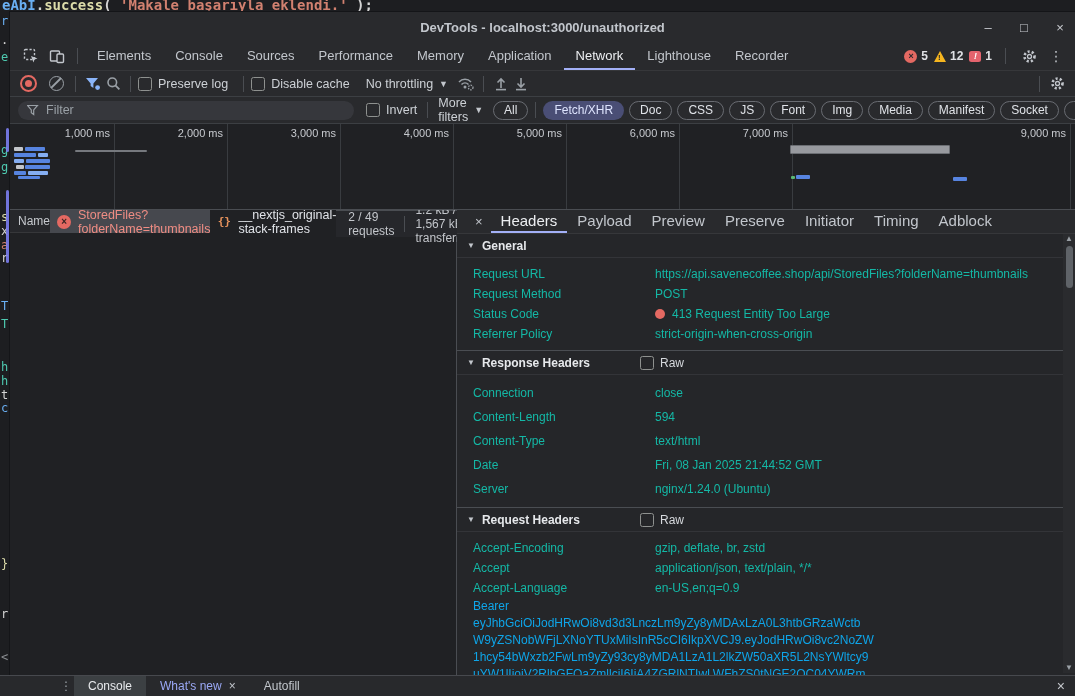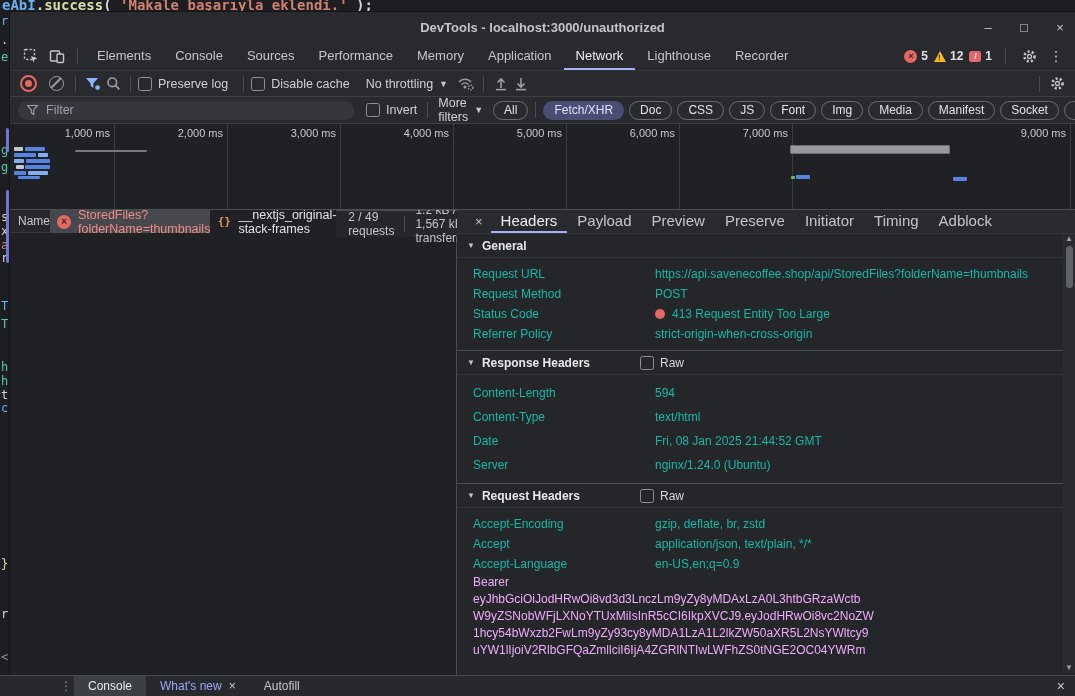"Connection" div.kvrow { html: none -> <div> <span>Connection</span> <span>close</span> </div> }
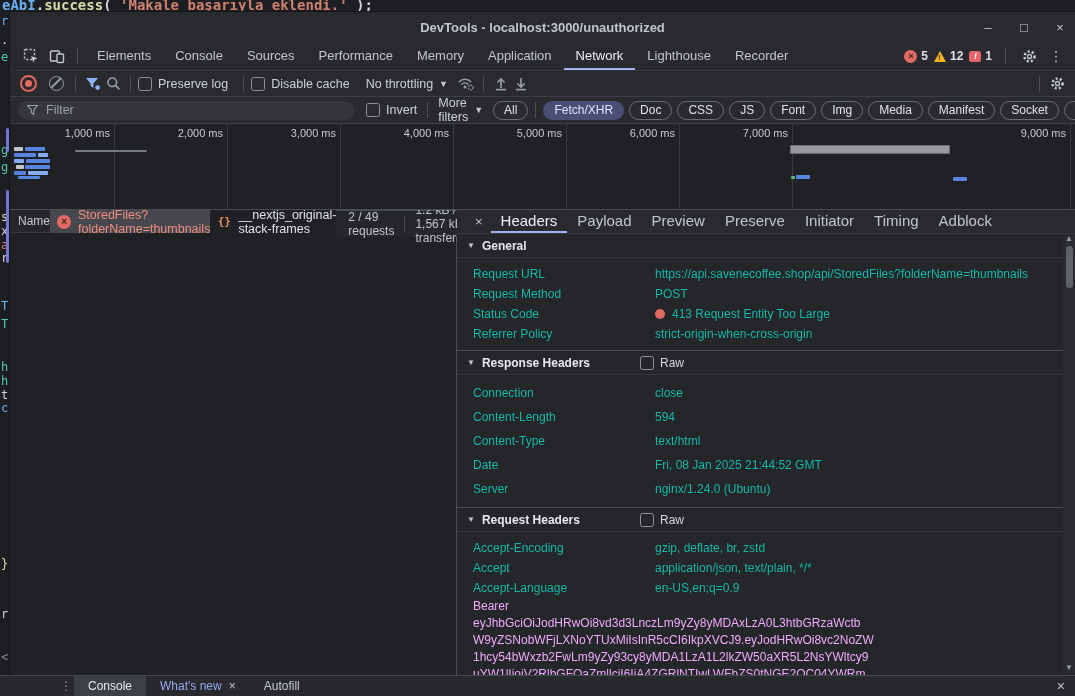"Bearer" .authrow .v div { color: #f0abfc -> #0ea5e9 }
